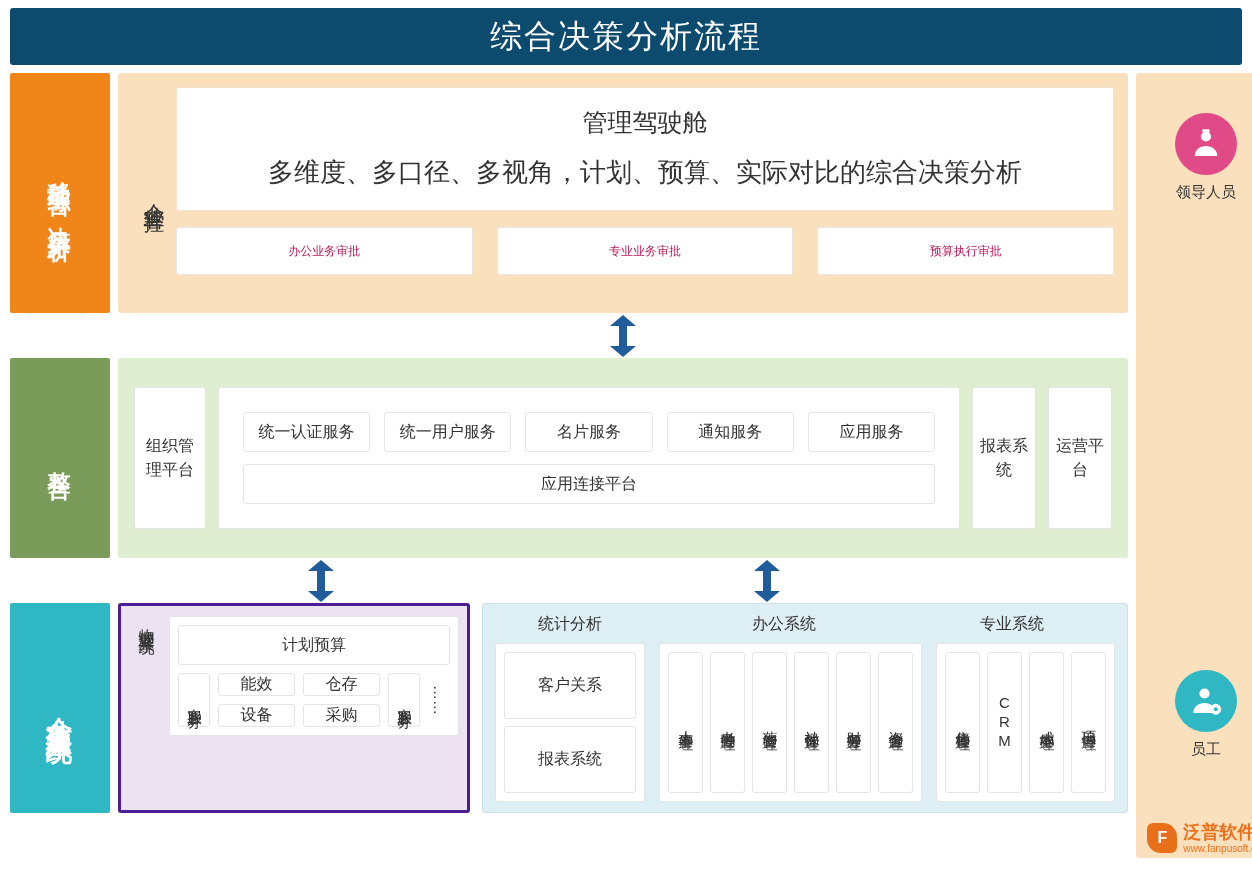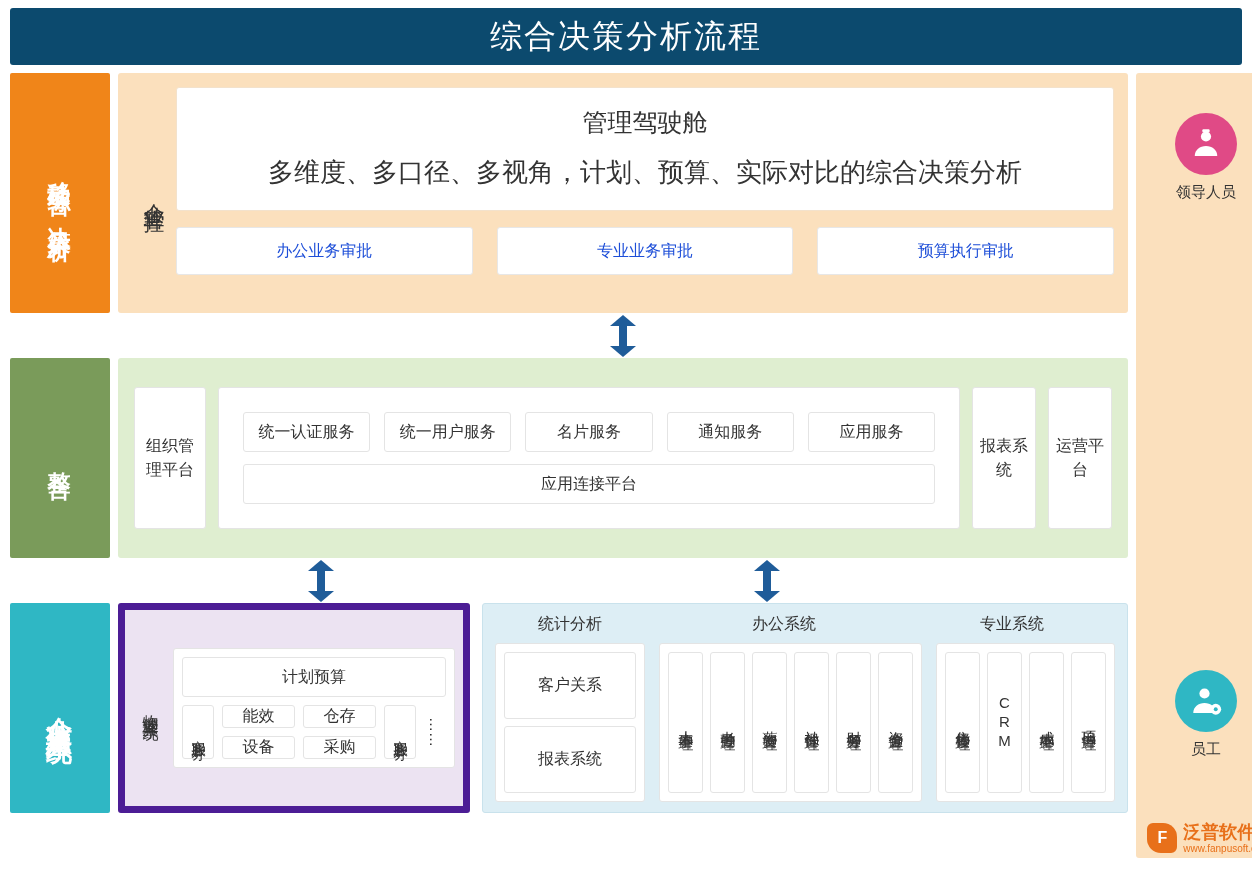"办公业务审批" .approve { color: #1d4ed8 -> #be185d; font-size: 16px -> 12px }
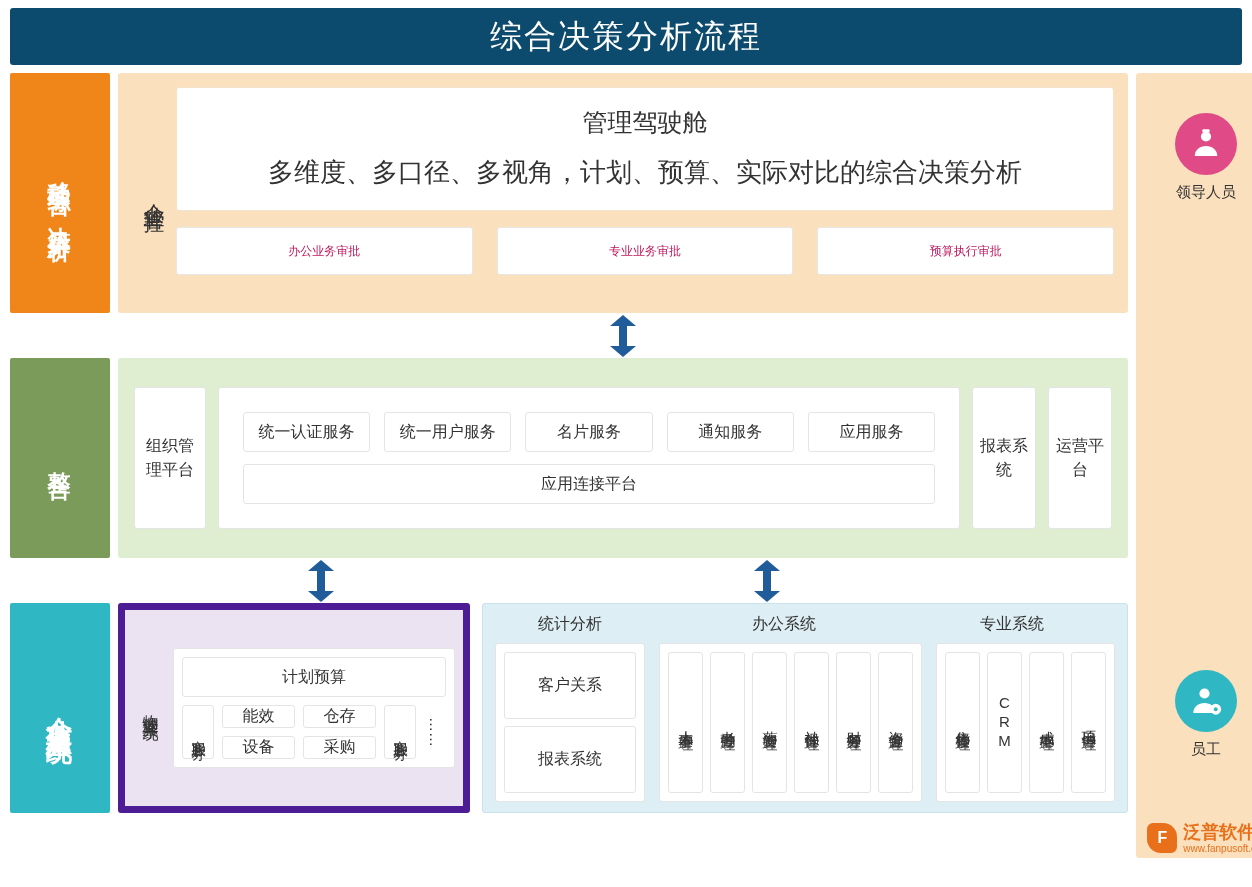"计划预算" .purple-card { align-items: center -> flex-start; border: 7px solid #4c1d95 -> 3px solid #4c1d95 }
